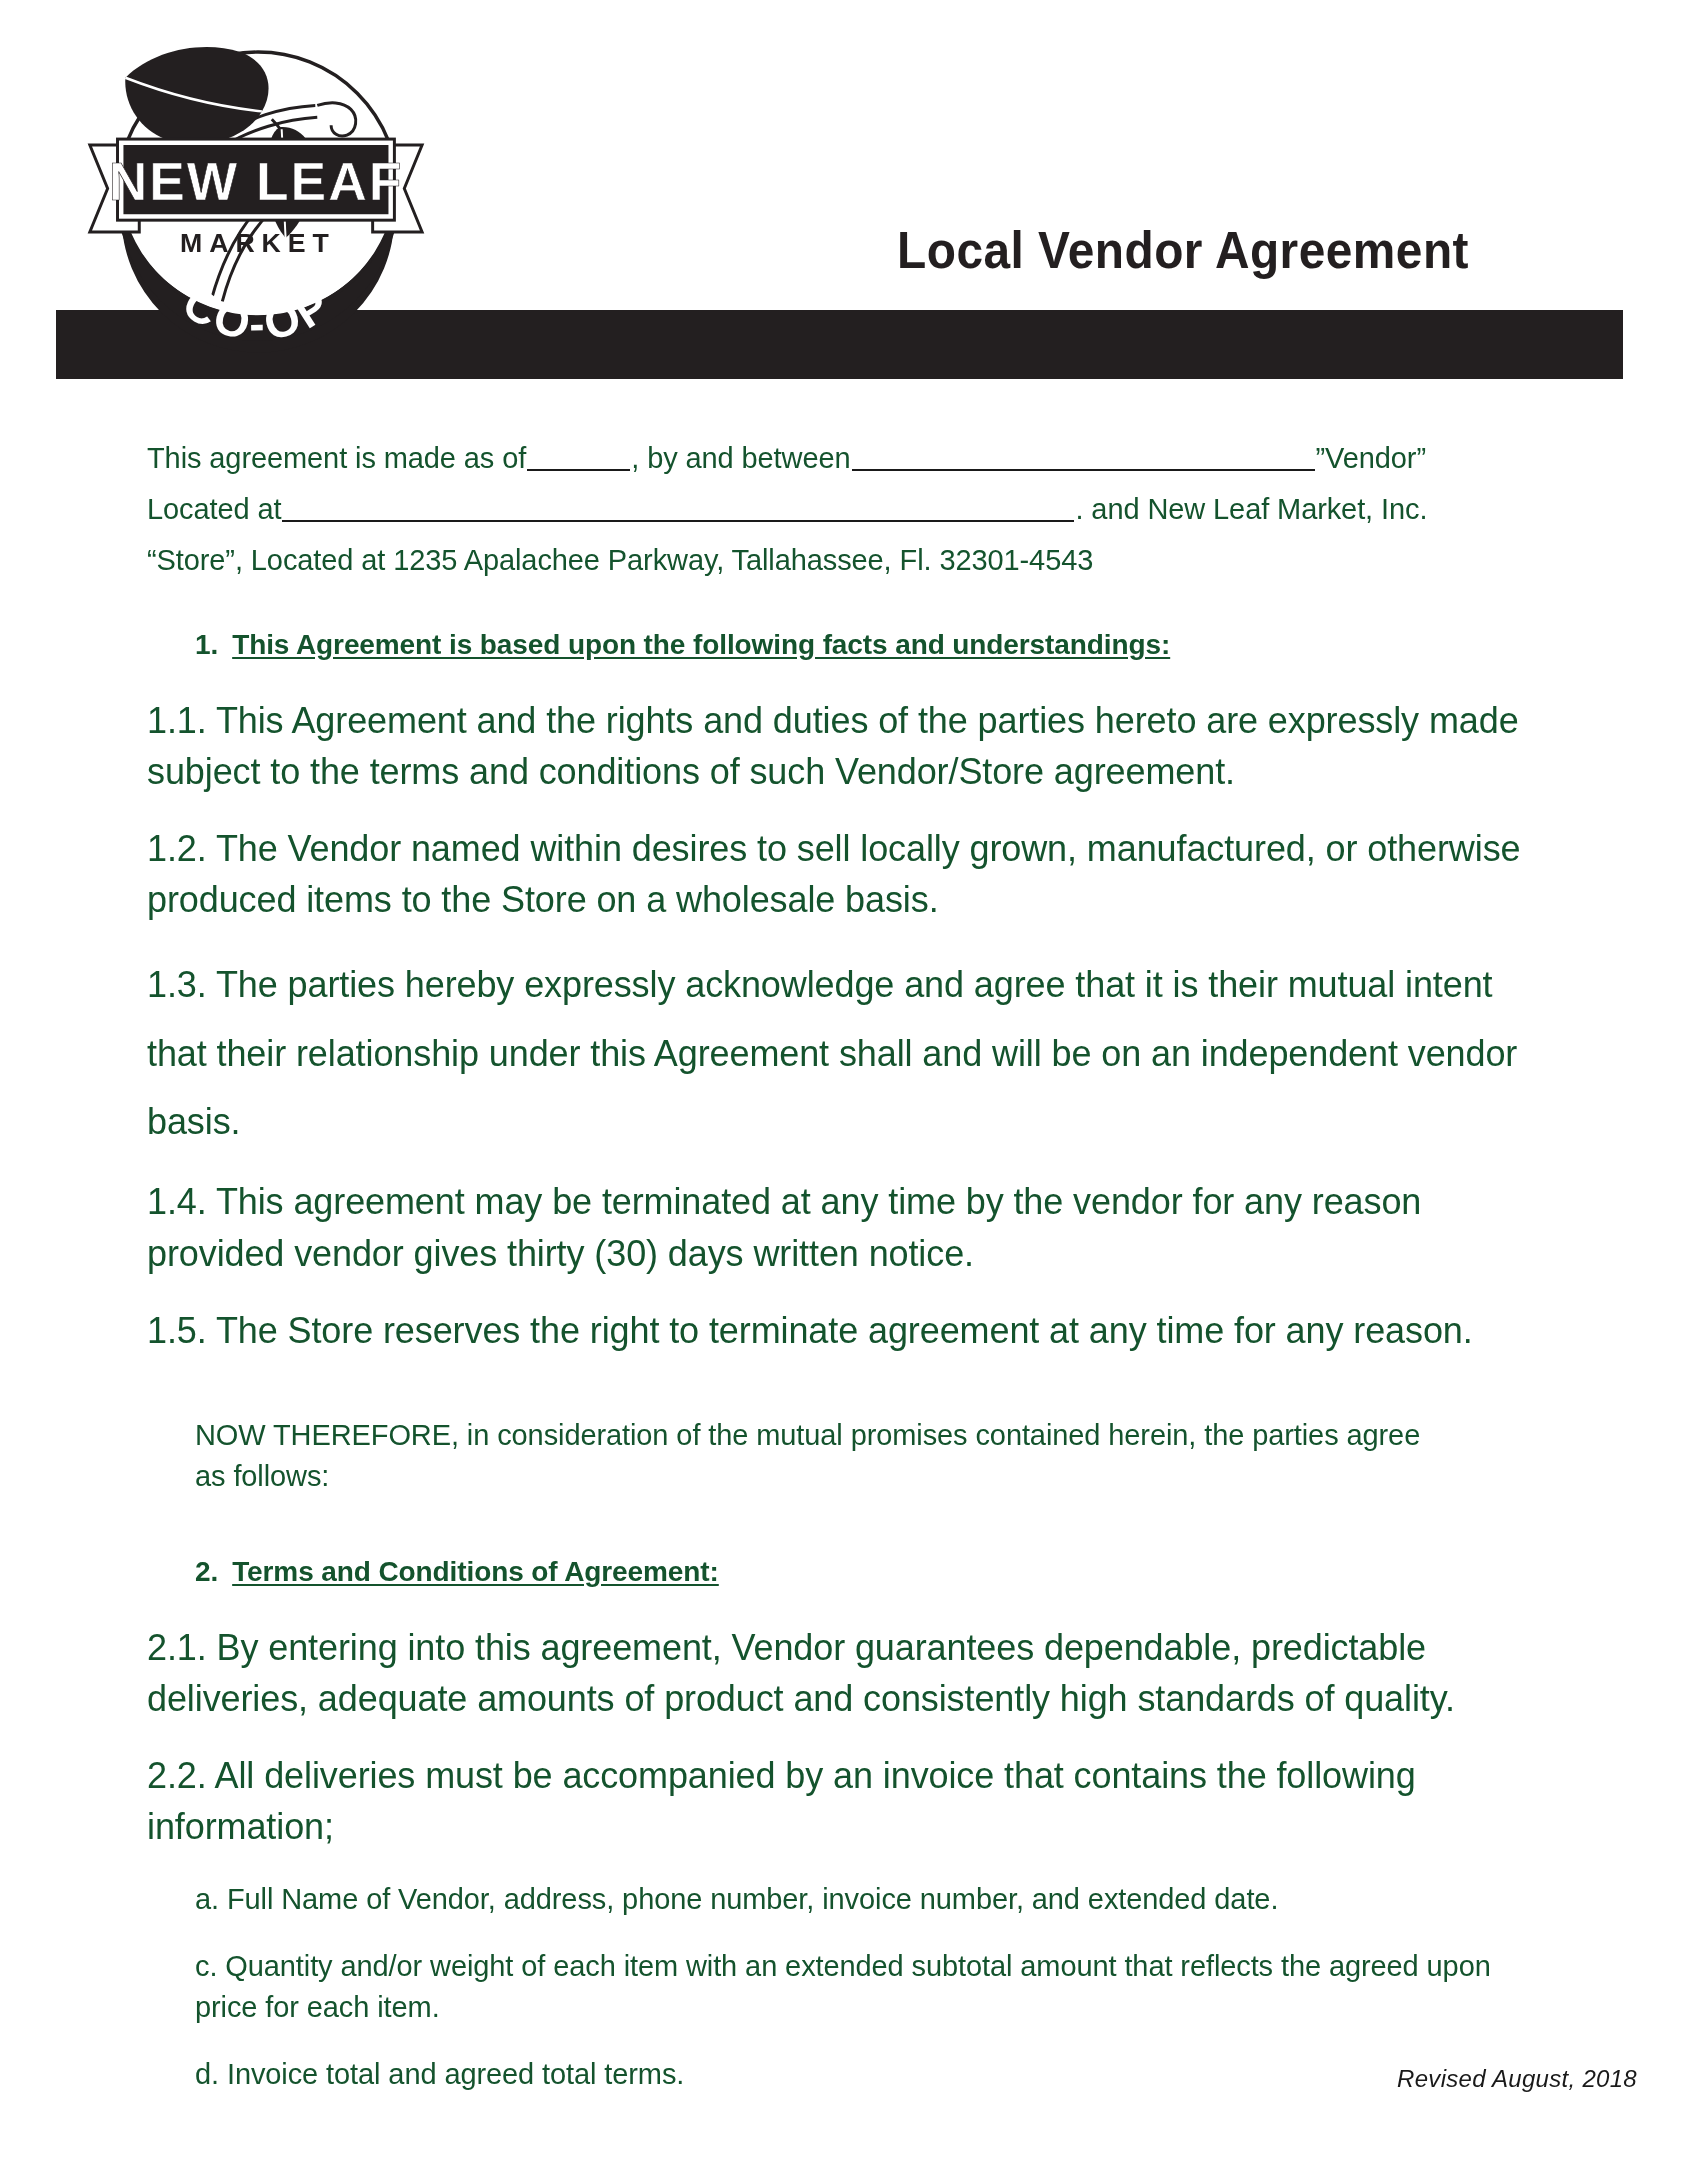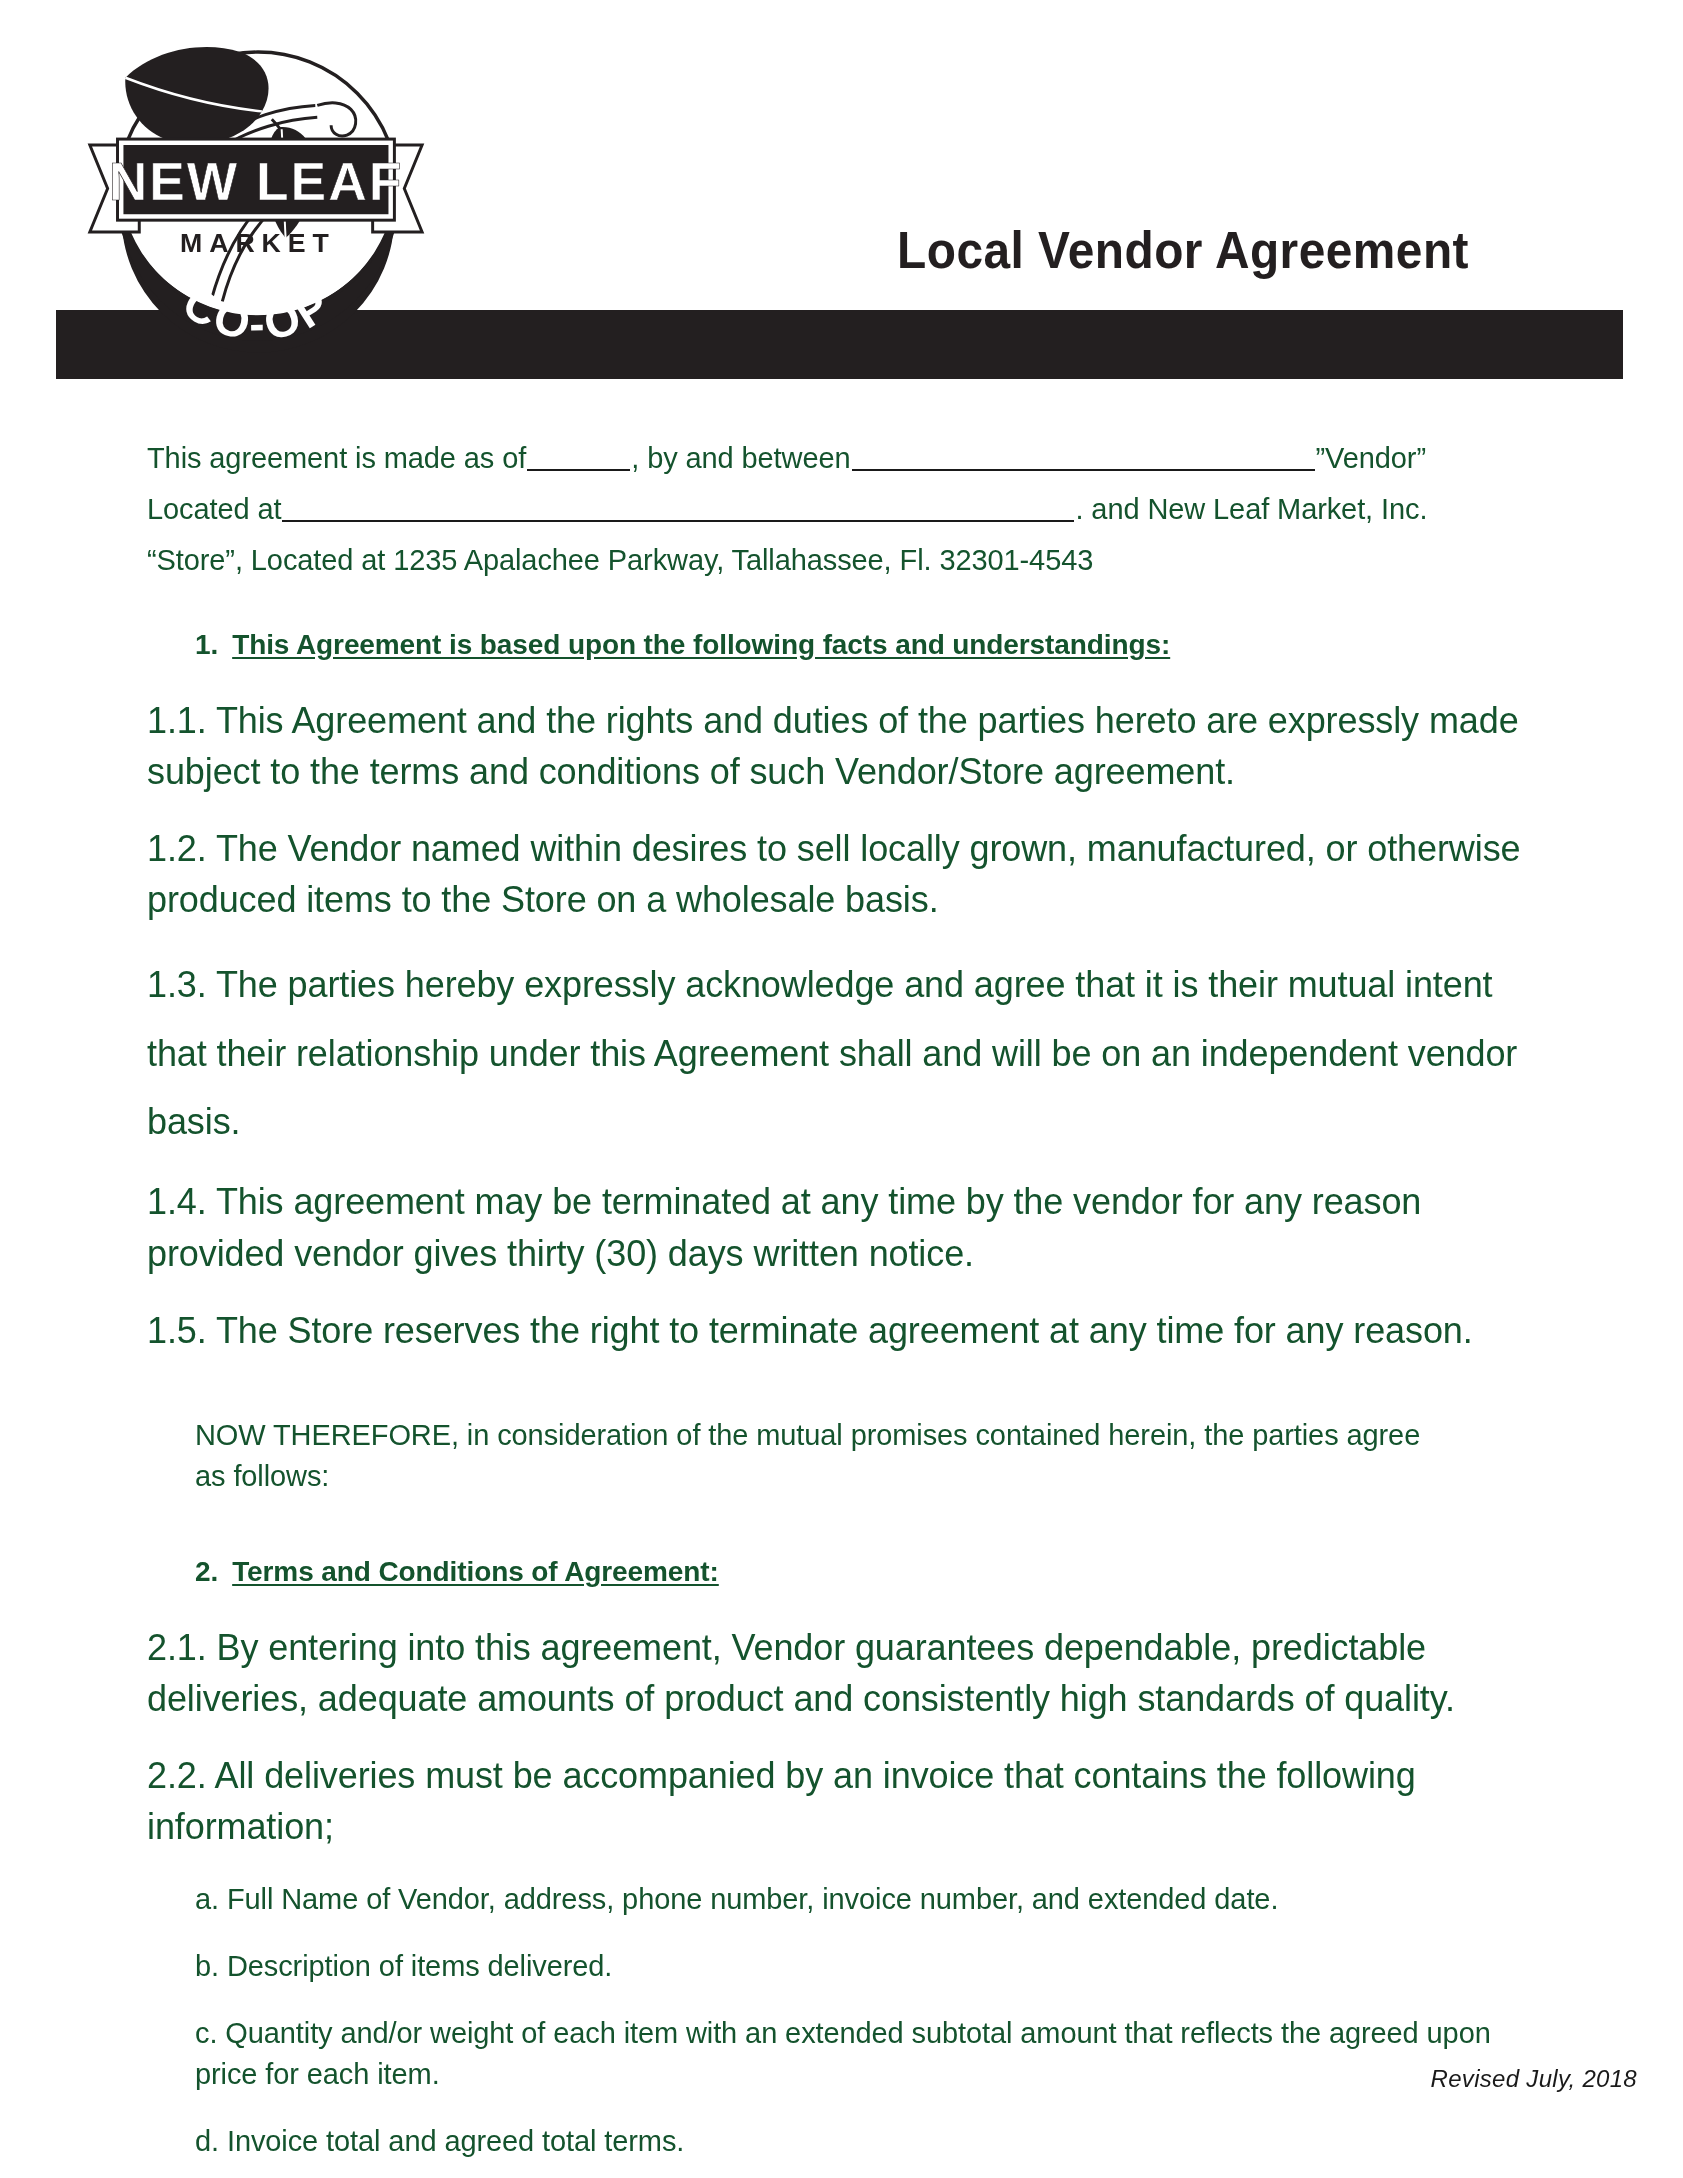"b. Description of items delivered." p.subitem { html: <p>b. Description of items delivered.</p> -> none }
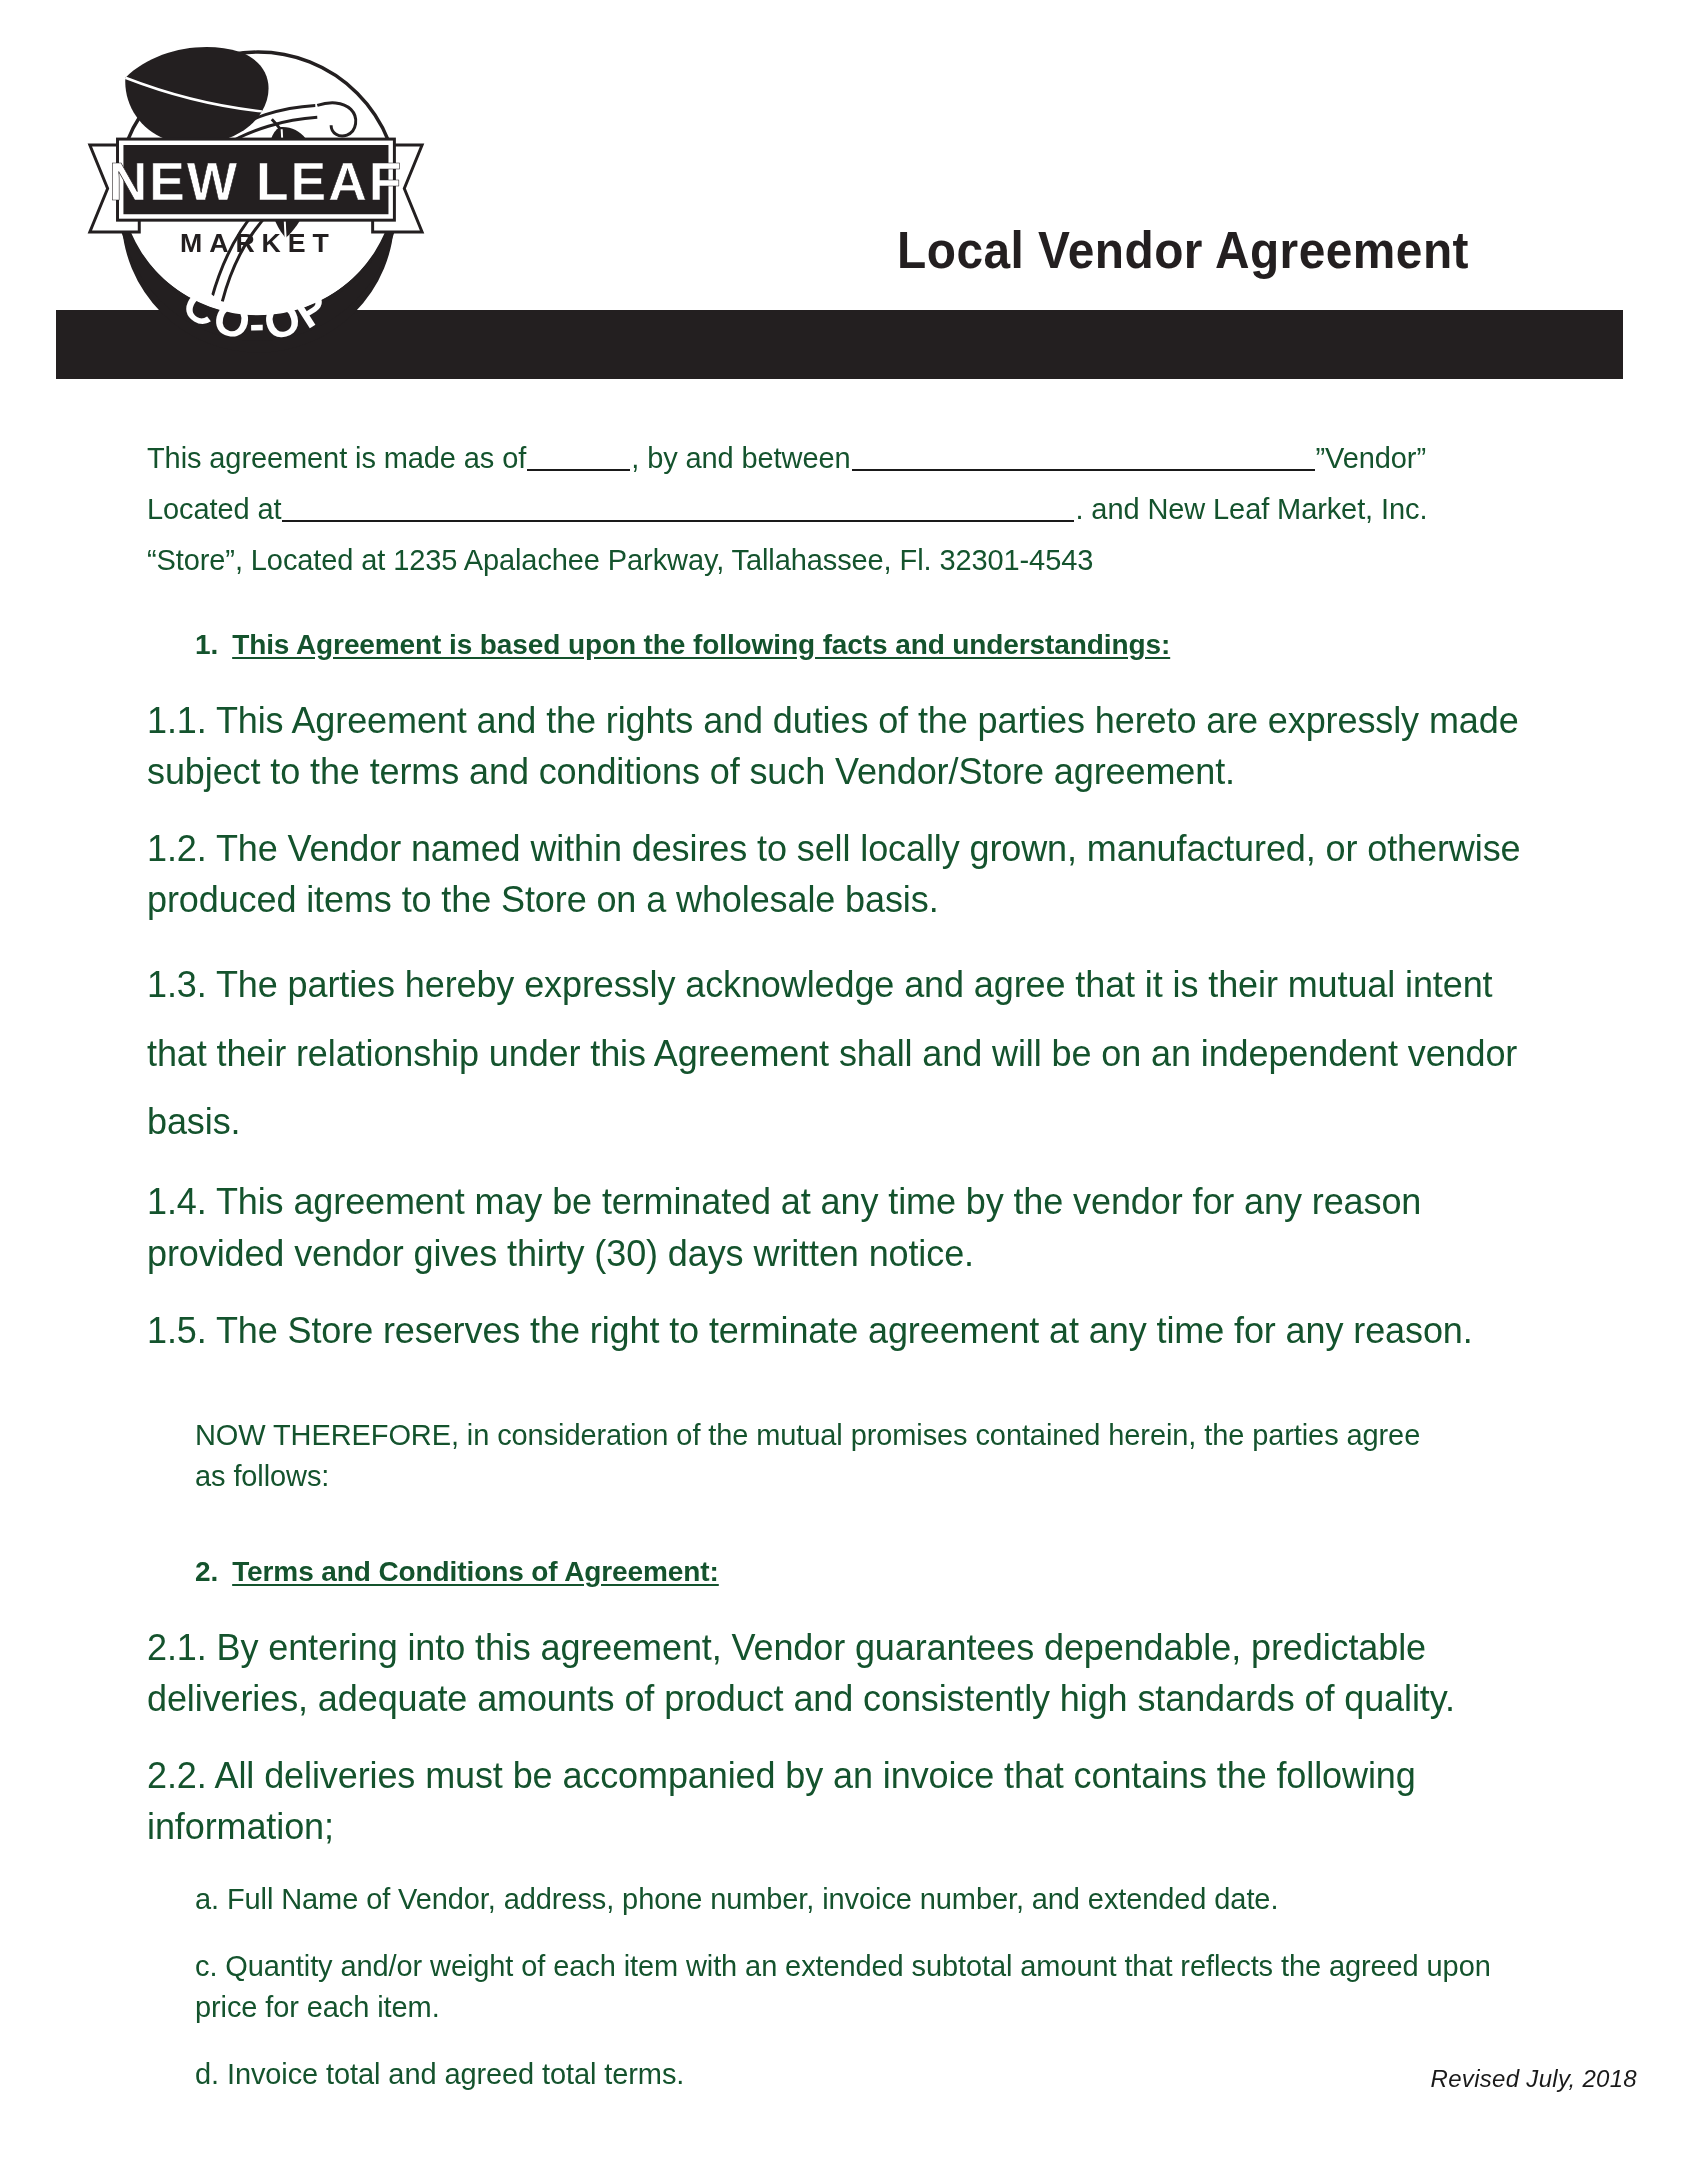"Revised July, 2018" div.footer { text: July -> August }
